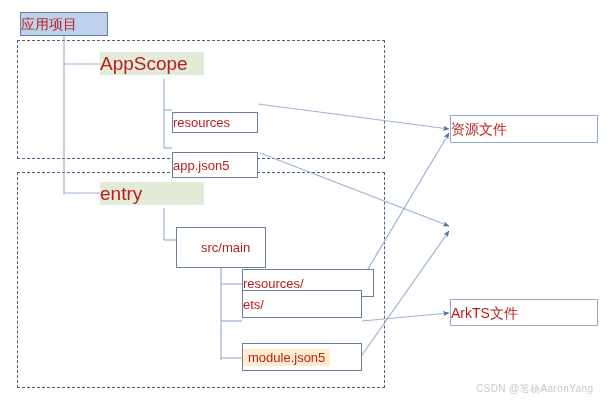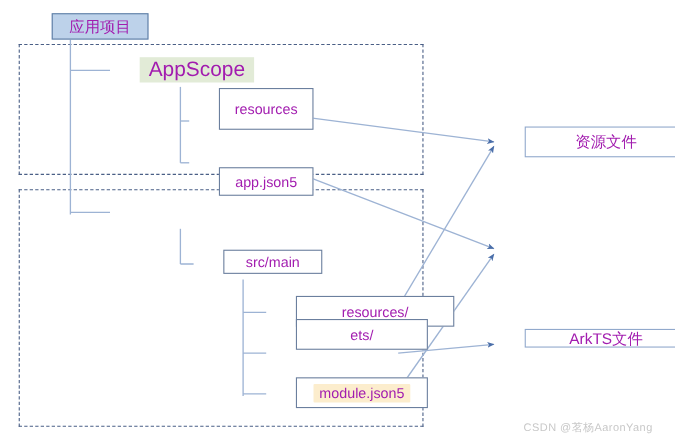"应用项目" .node { color: #a21caf -> #b91c1c; justify-content: center -> flex-start; margin-left: 27px -> none }
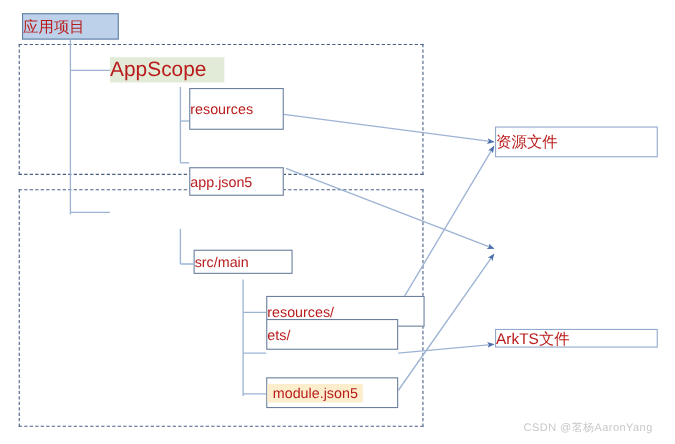"resources" div.node { height: 38px -> 21px; top: 80px -> 112px }
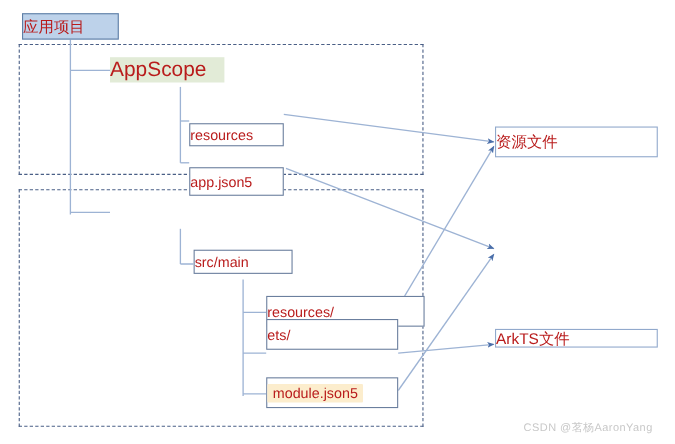"entry" div.node { html: none -> <div> <span>entry</span> </div> }
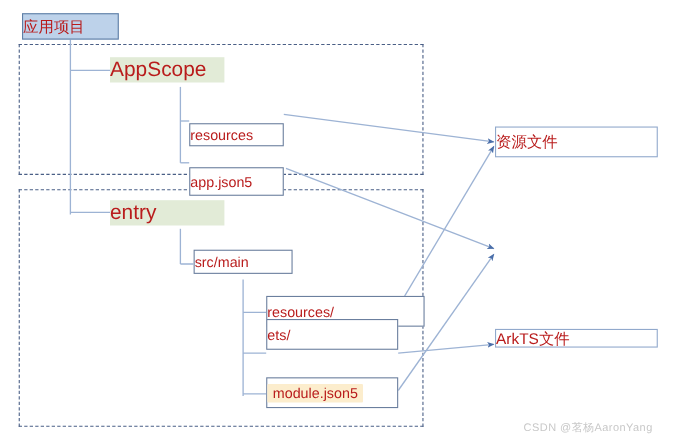"src/main" div.node { height: 22px -> 41px; padding-left: none -> 24px }
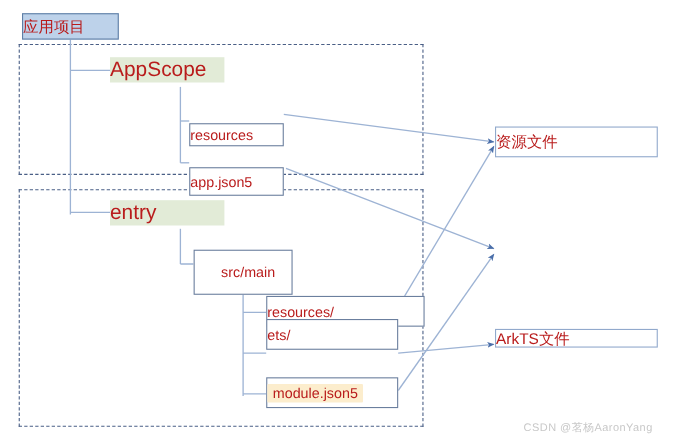"resources/" div.node { width: 144px -> 132px }
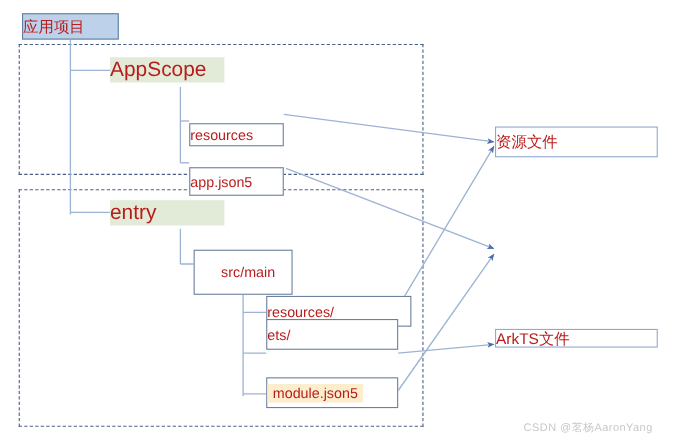"ArkTS文件" div.node { height: 17px -> 27px }
